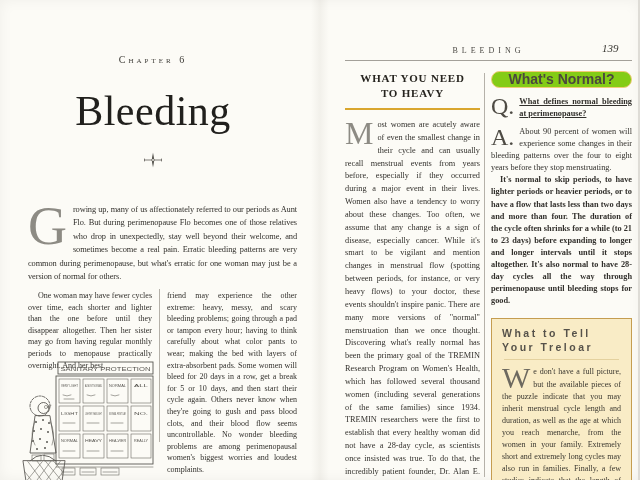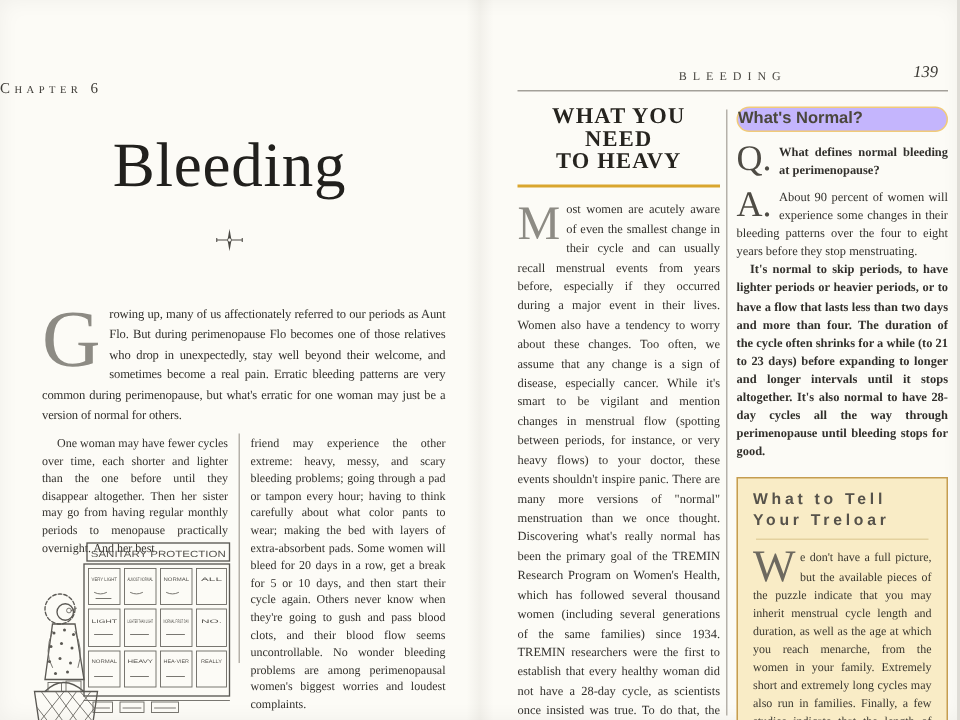"139" .page-number { text-align: center -> left }
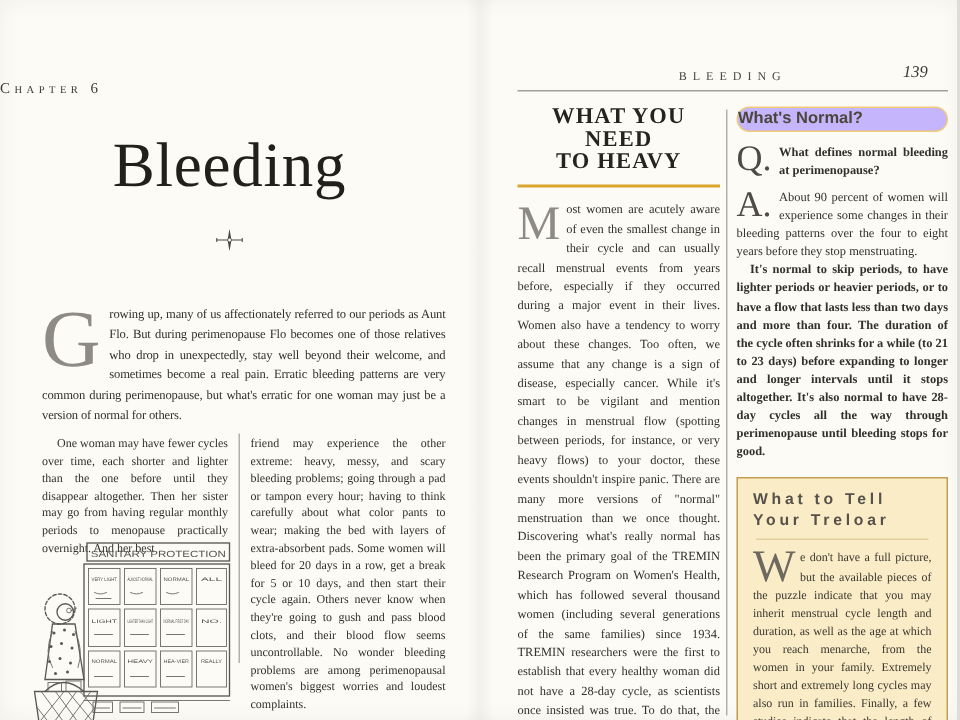"Chapter 6" .chapter-label { text-align: none -> center }
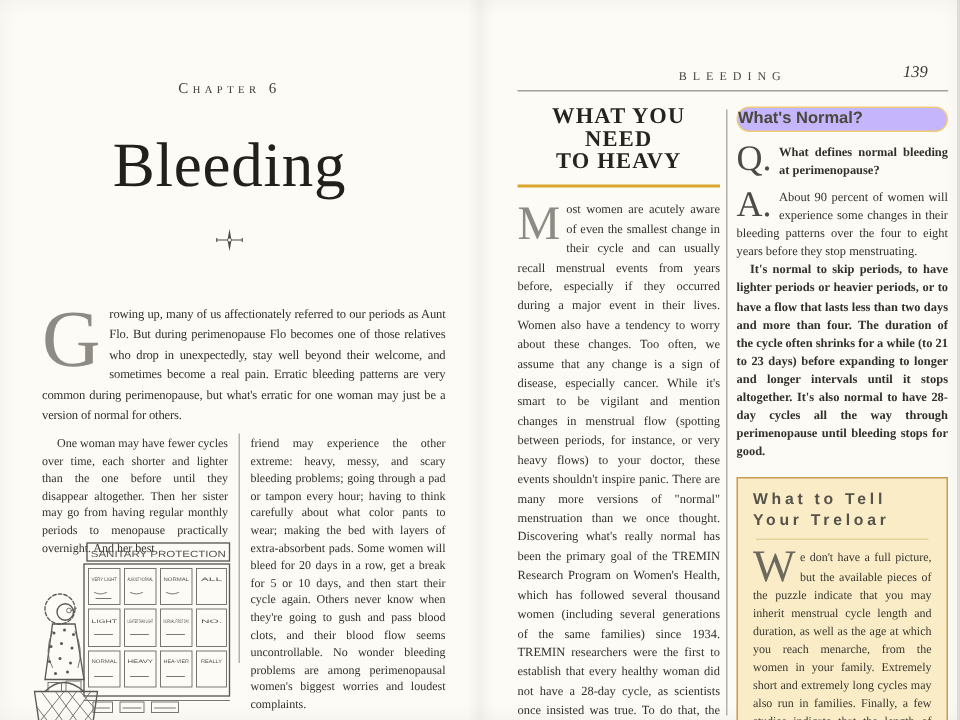"WHAT YOU NEED" .ntk-heading { font-size: 15px -> 11px }
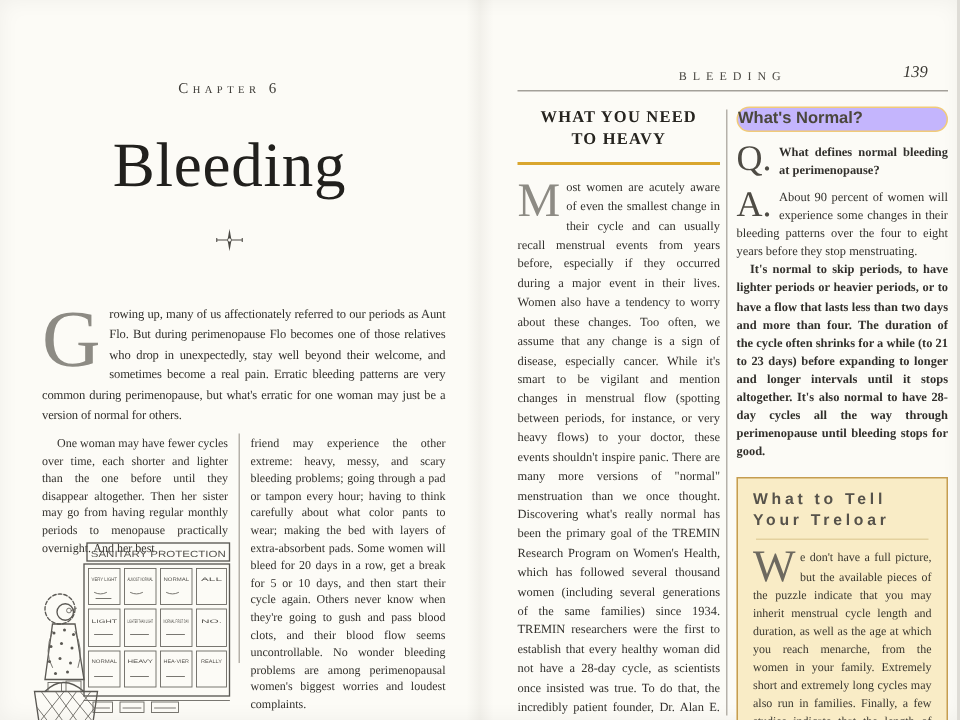"What's Normal?" .pill { background: #c4b5fd -> #84cc16; font-size: 11px -> 14px; text-align: none -> center }
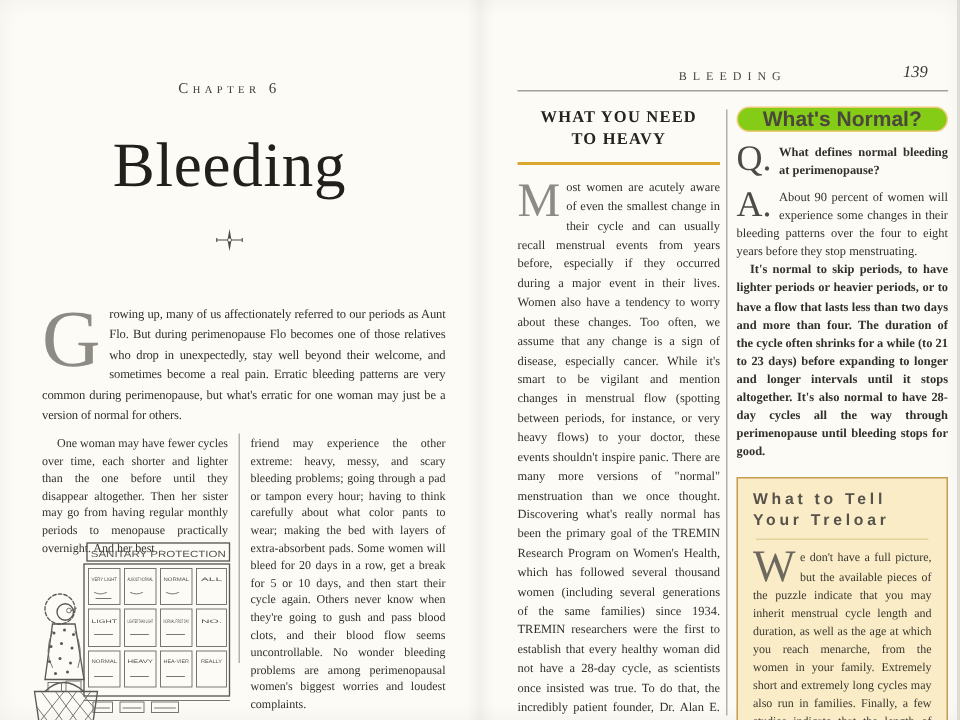"What defines normal bleeding at" .question { text-decoration: none -> underline }
